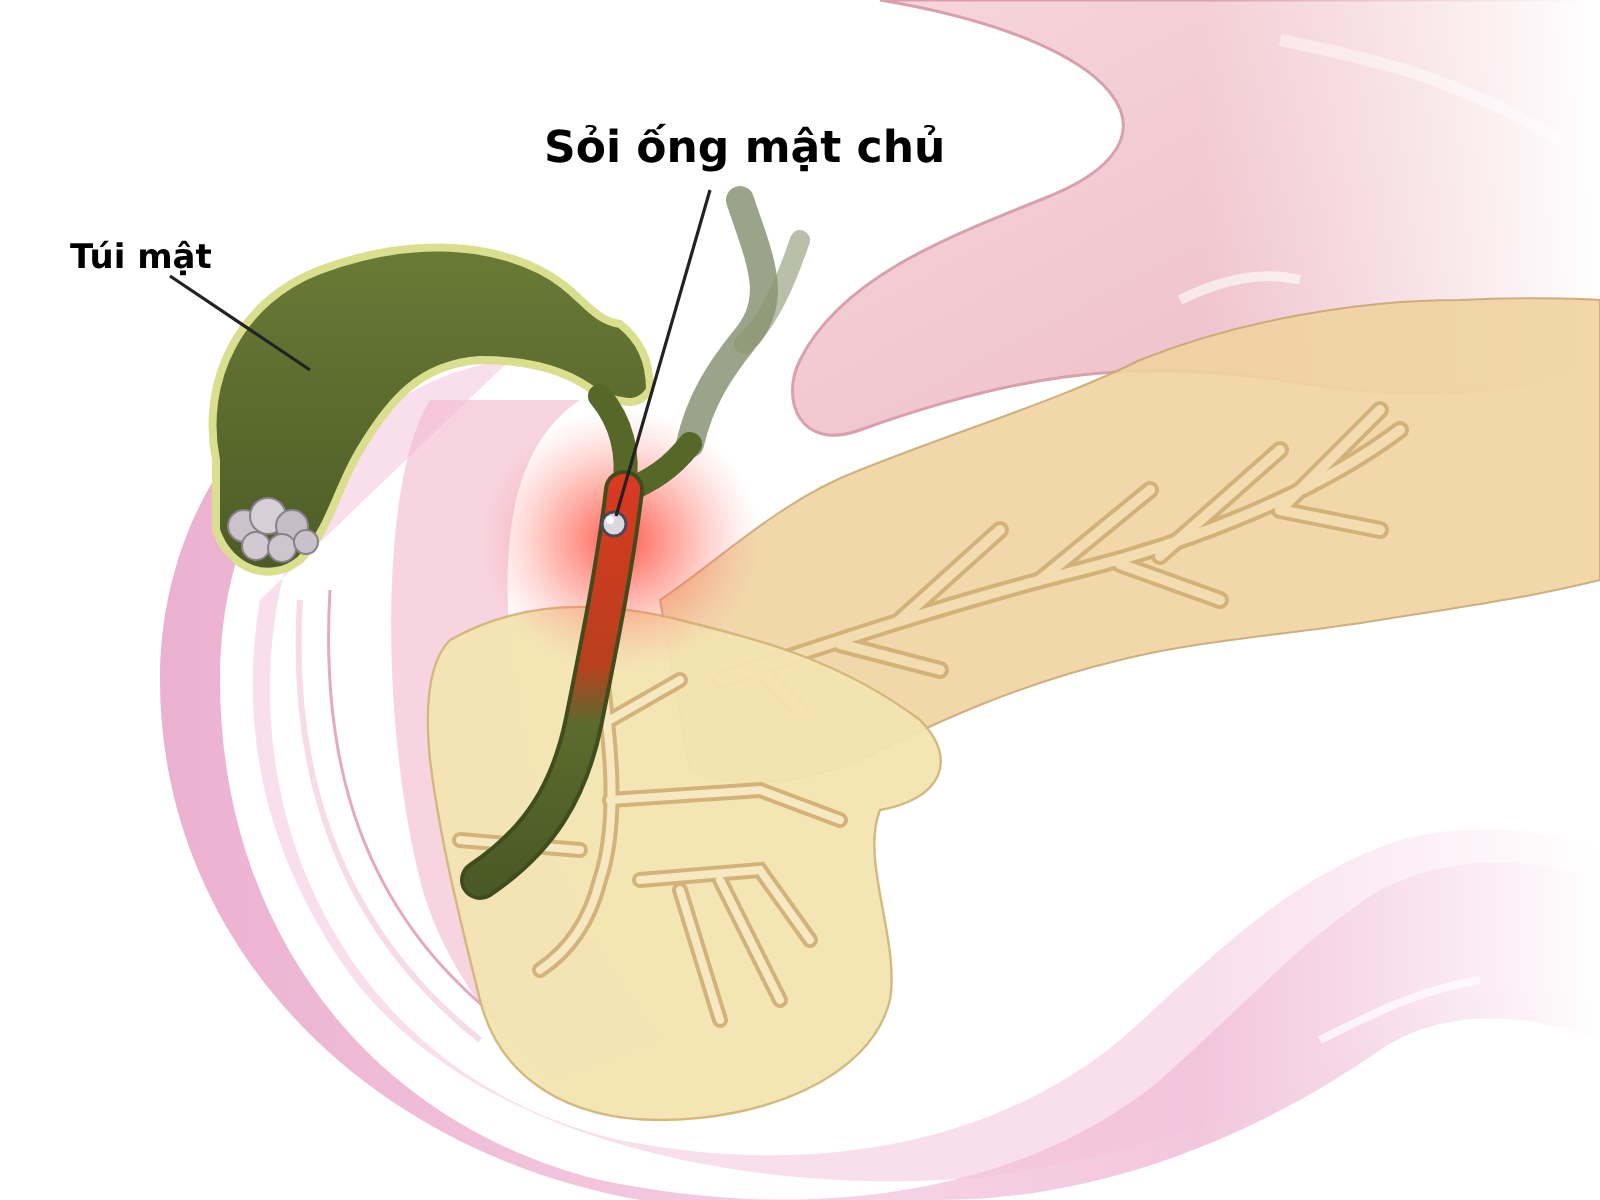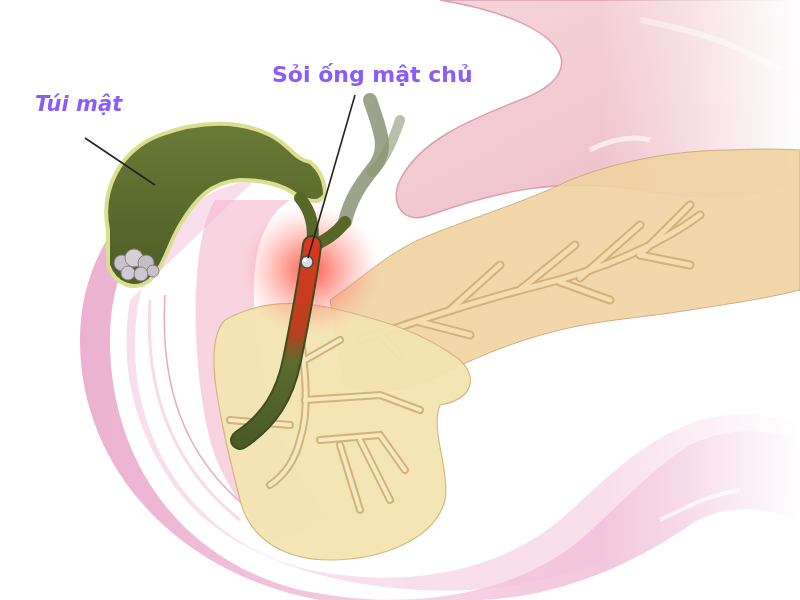"Sỏi ống mật chủ" .label { color: #8b5cf6 -> #000000 }
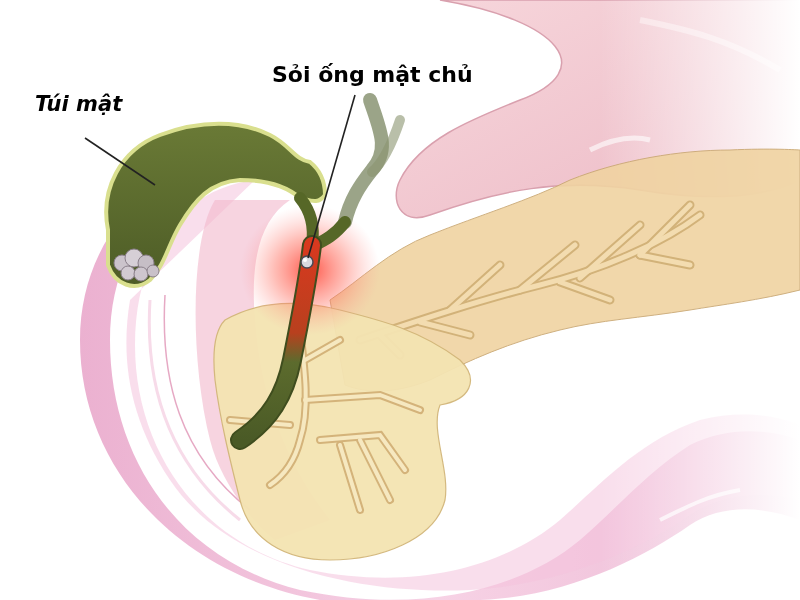"Túi mật" #label-gallbladder { font-size: 21px -> 17px; font-style: italic -> none; top: 92px -> 119px }
